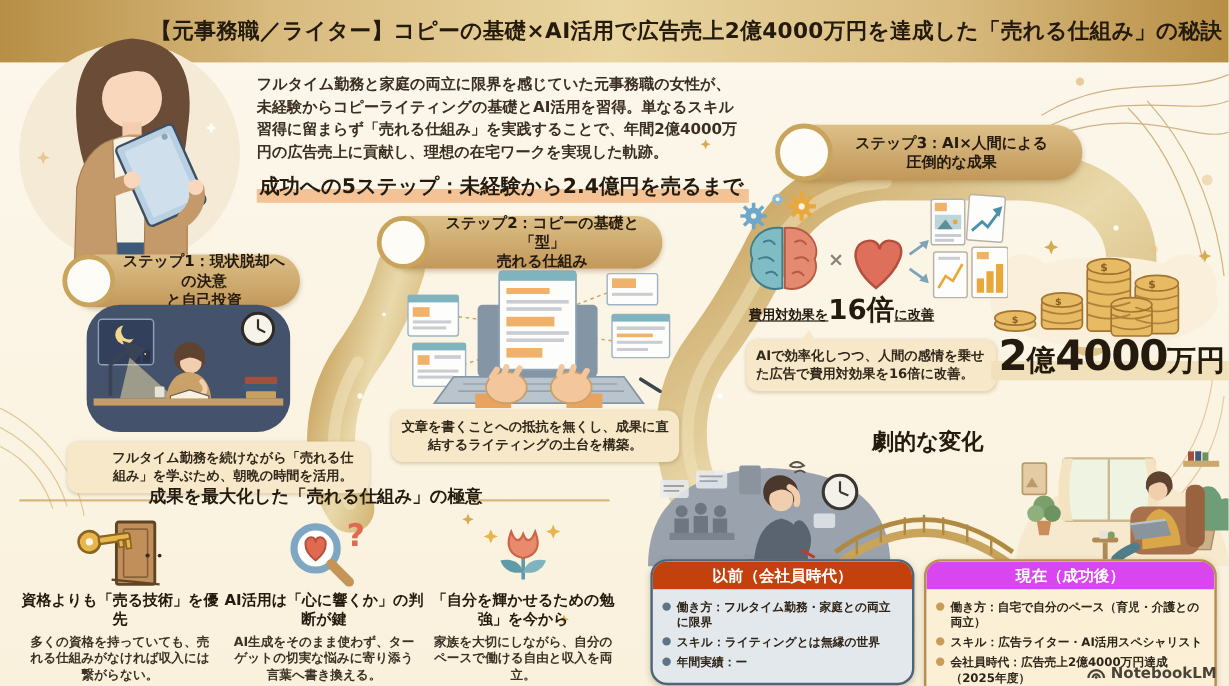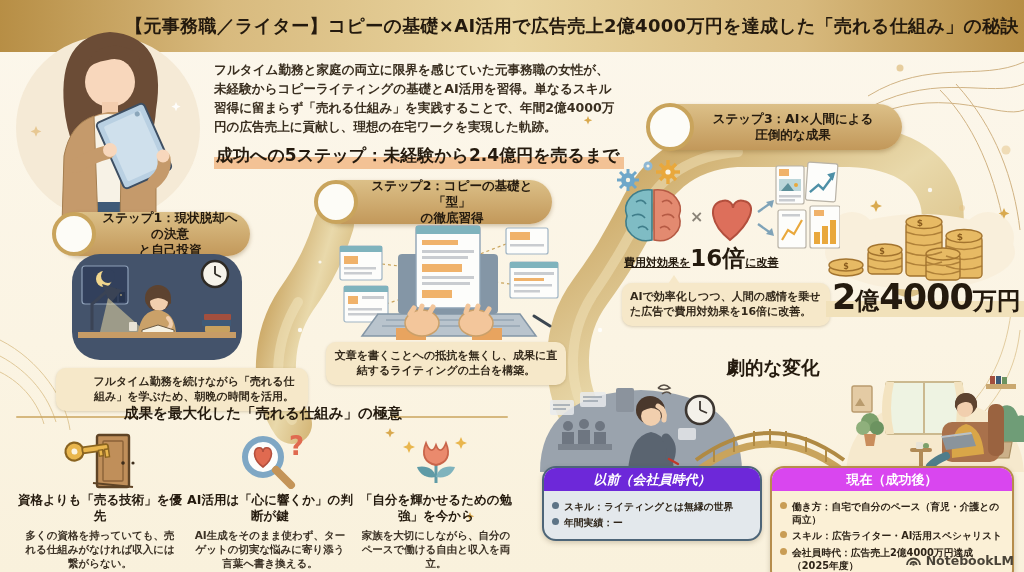"の徹底習得" span { text: の徹底習得 -> 売れる仕組み }
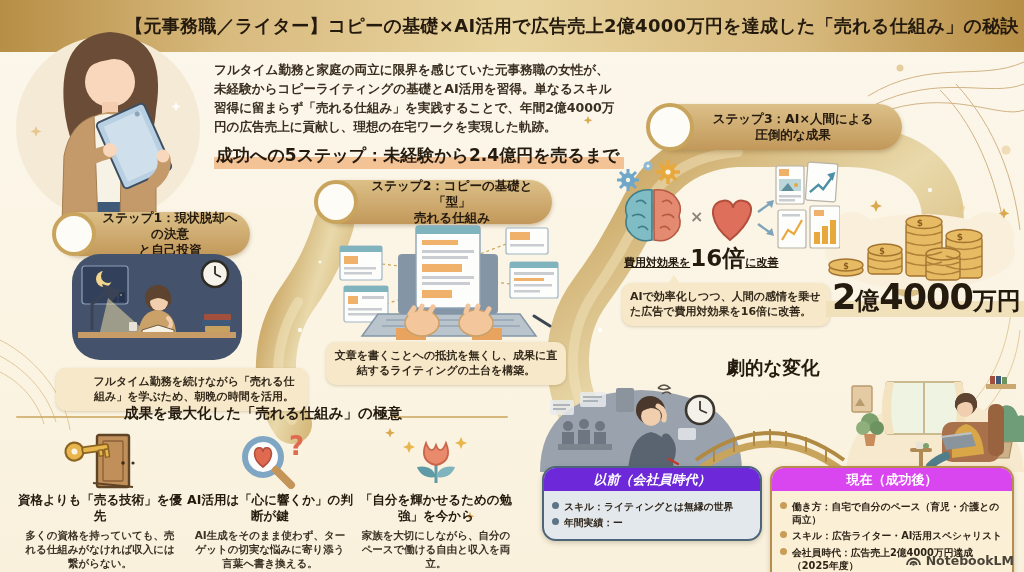"以前（会社員時代）" .before .panel-head { background: #6d28d9 -> #c2410c; font-style: italic -> none }
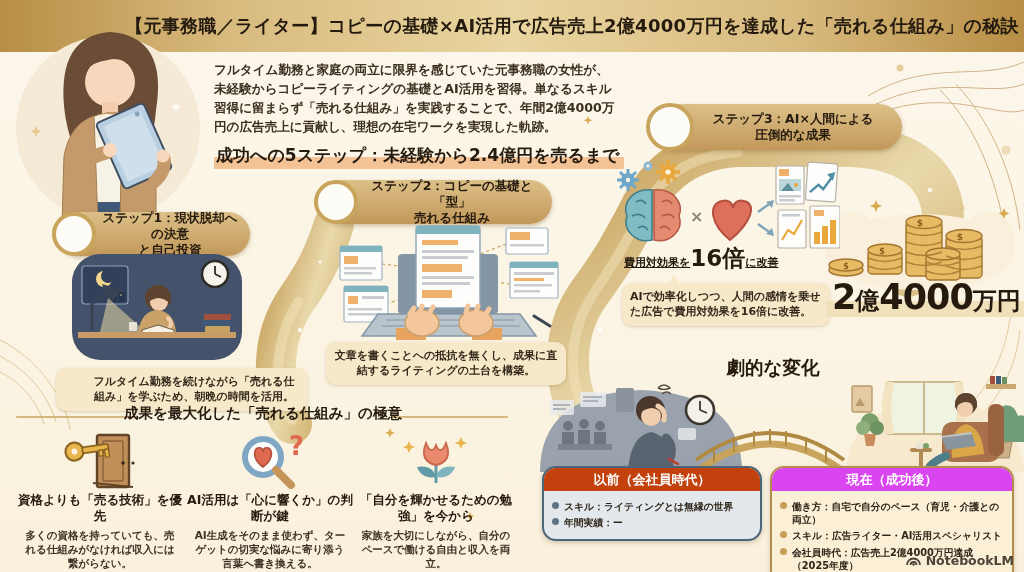"働き方：フルタイム勤務・家庭との両立に限界" div.bullet { html: none -> <div> <span></span> <span>働き方：フルタイム勤務・家庭との両立に限界</span> </div> }
